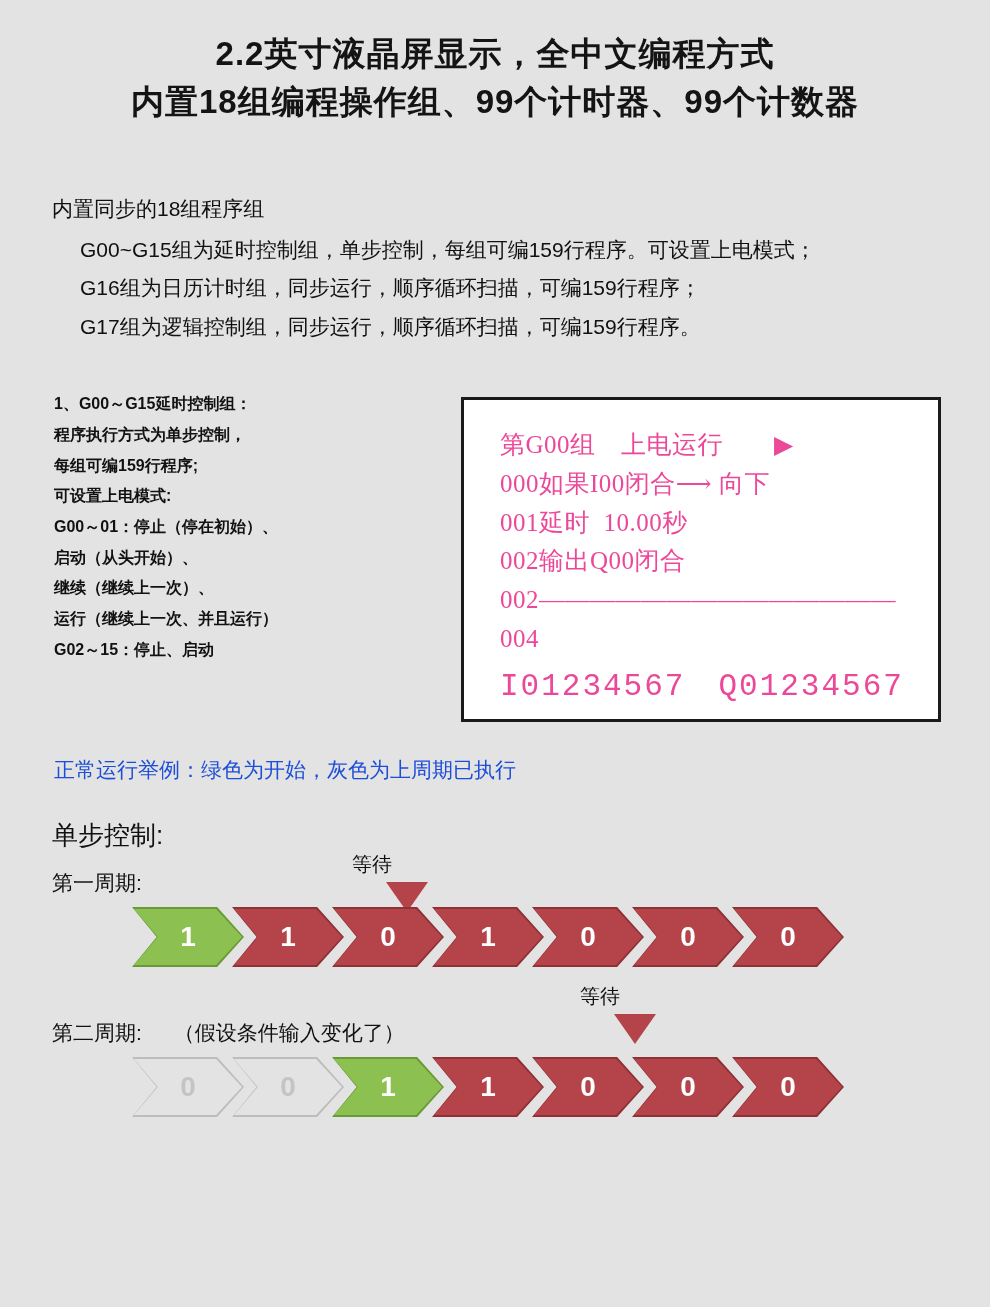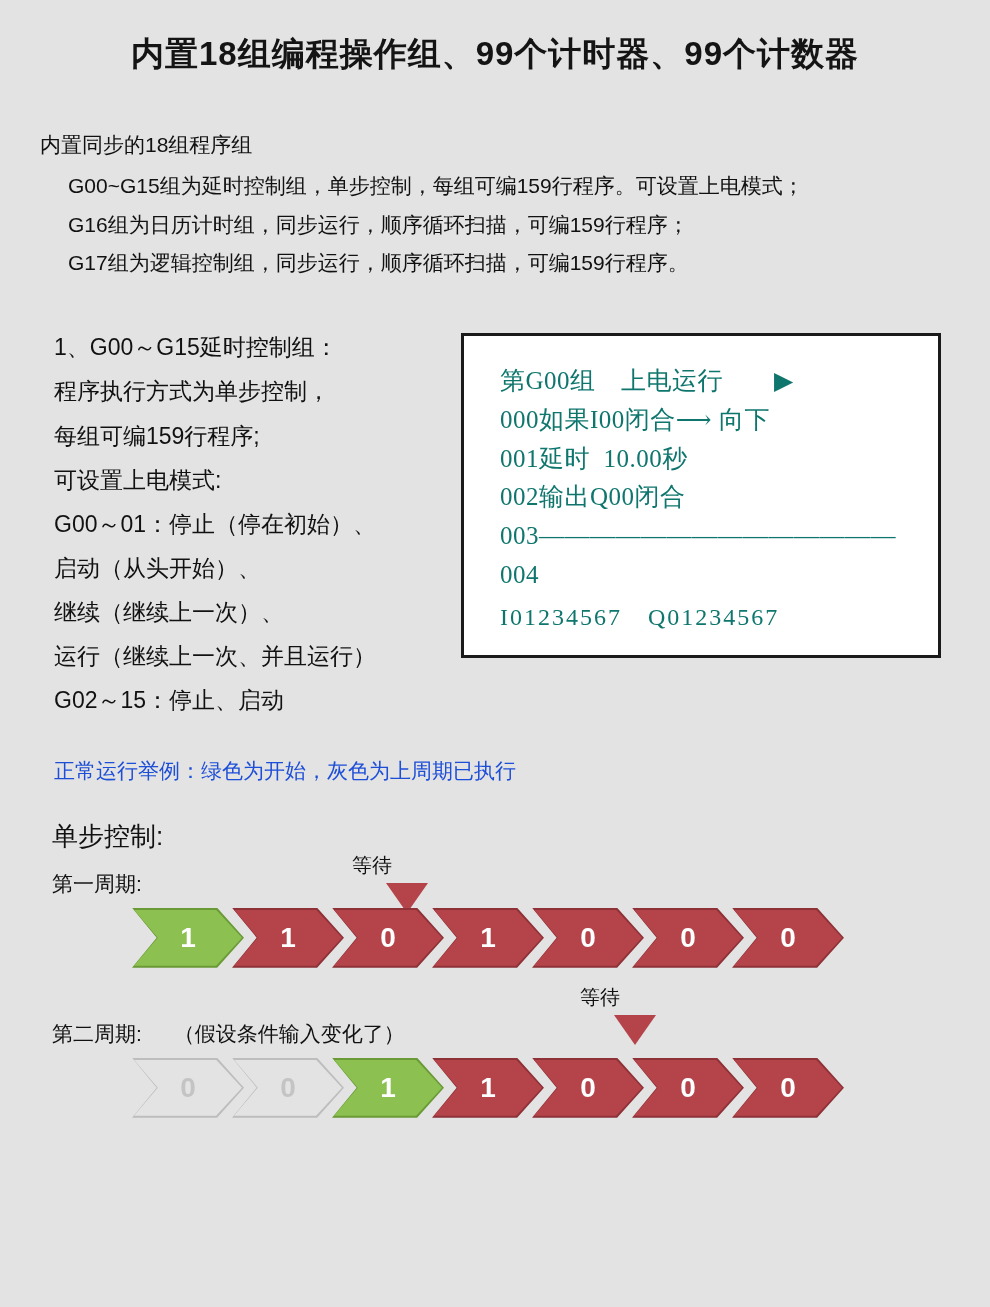"2.2英寸液晶屏显示，全中文编程方式" div.title-line { html: none -> <div>2.2英寸液晶屏显示，全中文编程方式</div> }
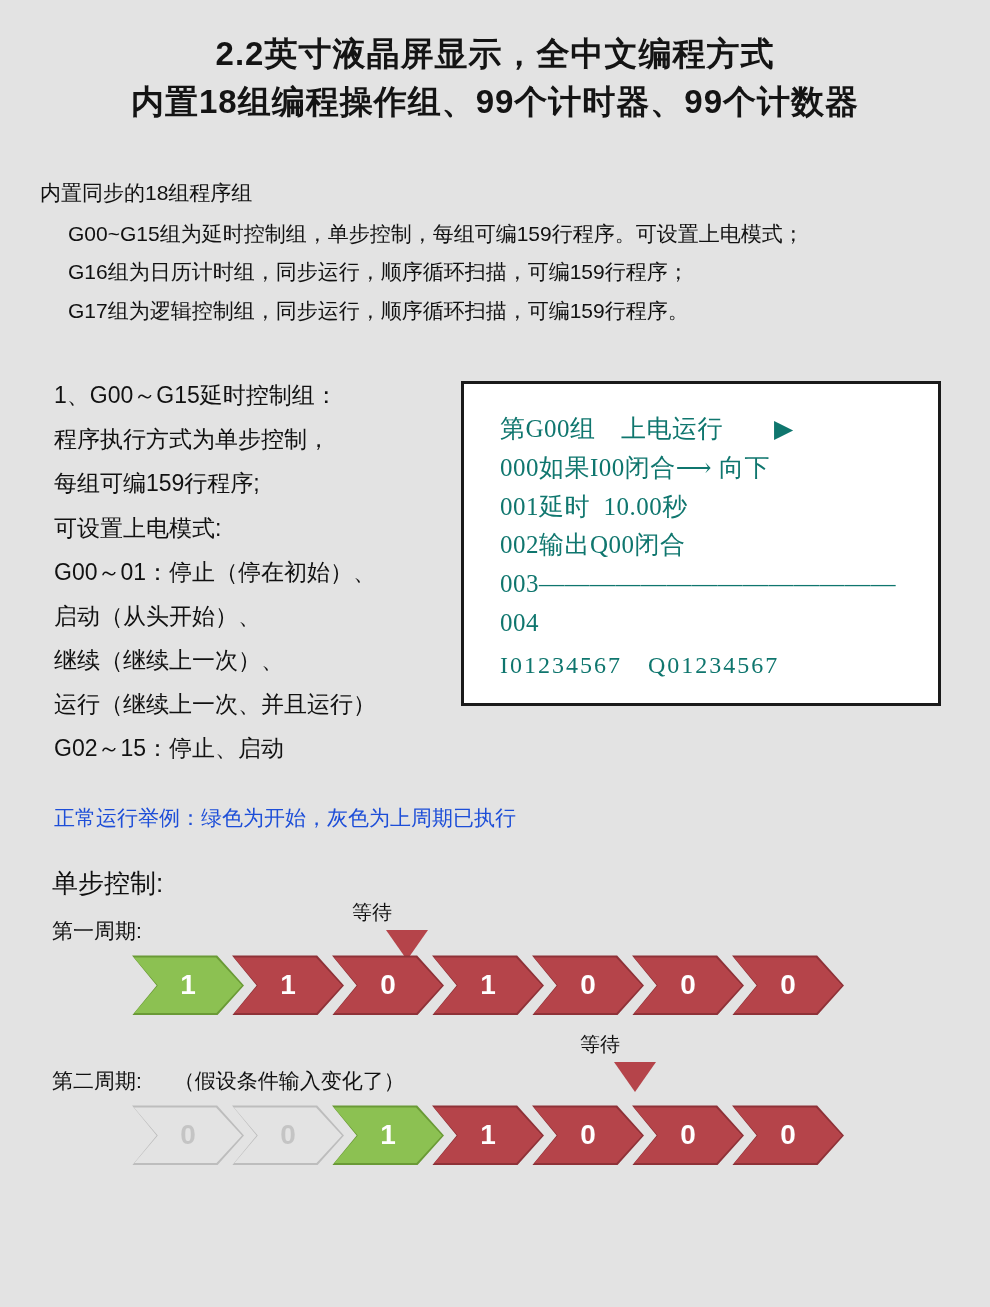"内置同步的18组程序组" .intro { margin-top: 48px -> 64px; padding-left: 40px -> 52px }
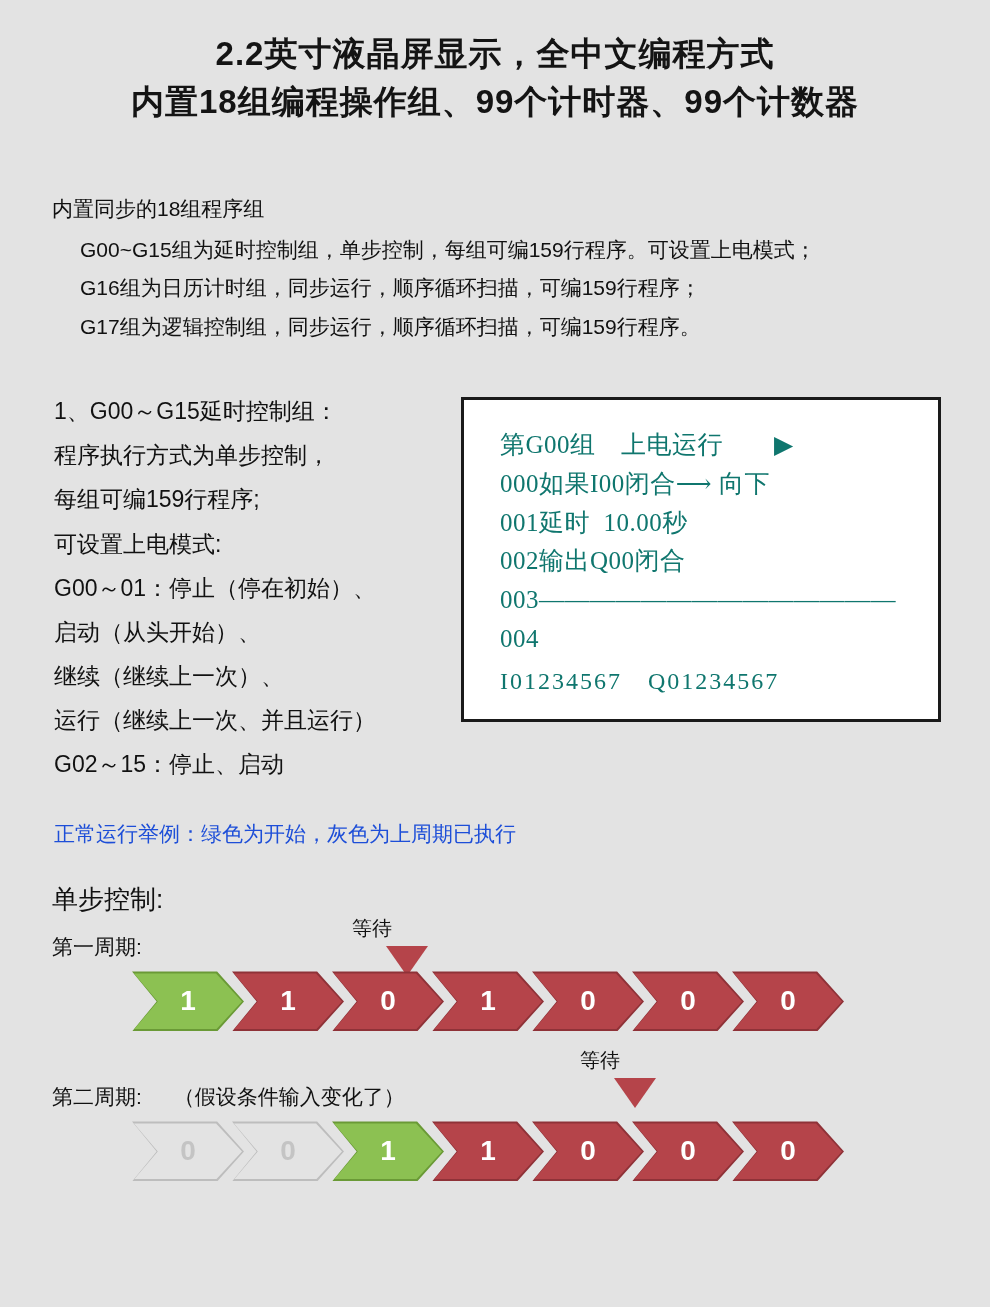"1、G00～G15延时控制组：" .mid-left { font-size: 23px -> 16px; font-weight: normal -> bold }
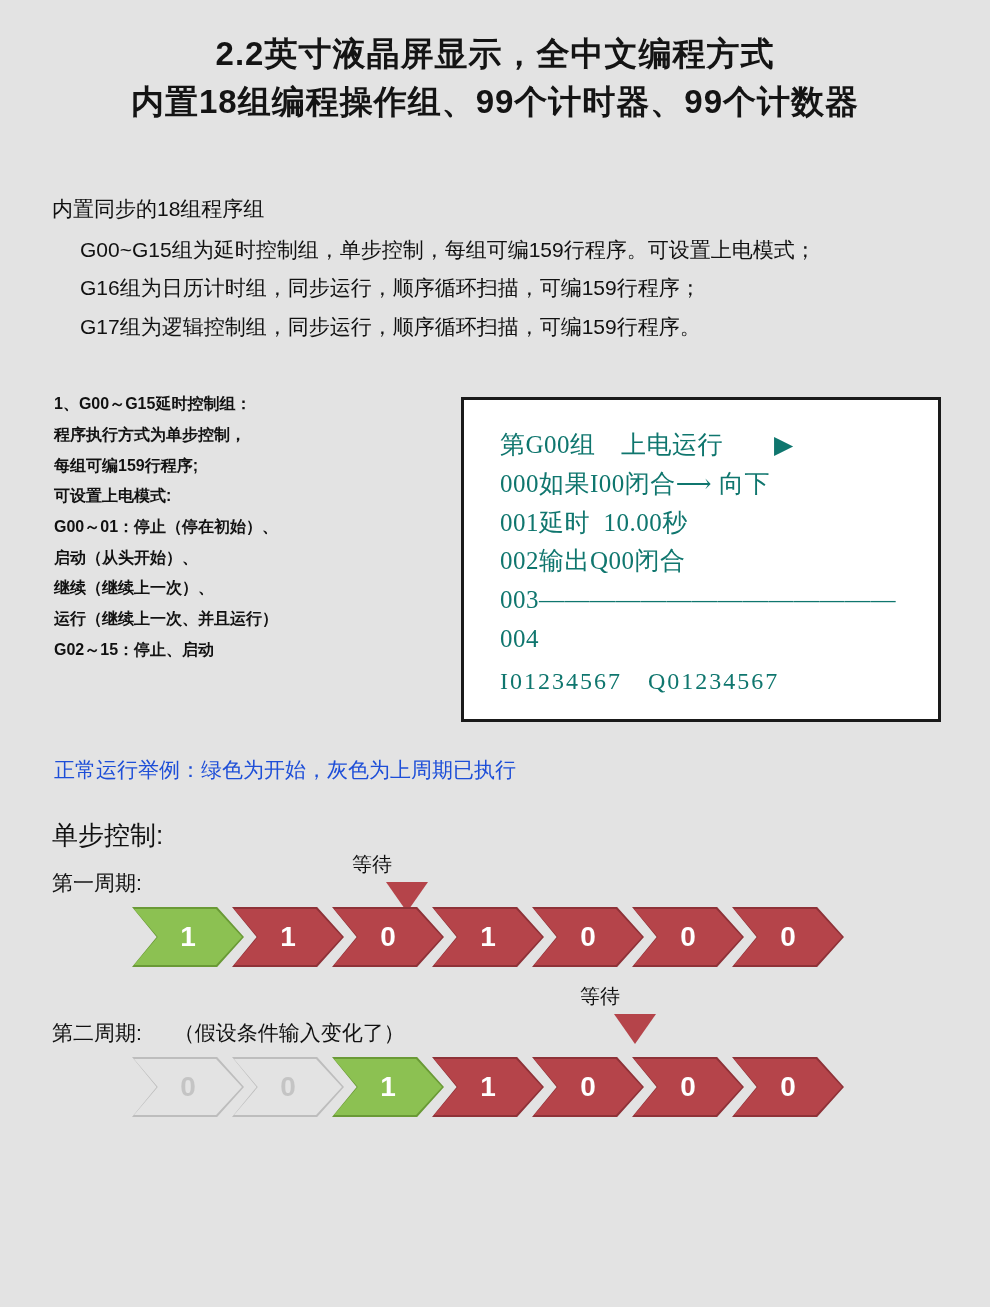"第G00组 上电运行 ▶" .lcd { color: #0f766e -> #ec4899 }
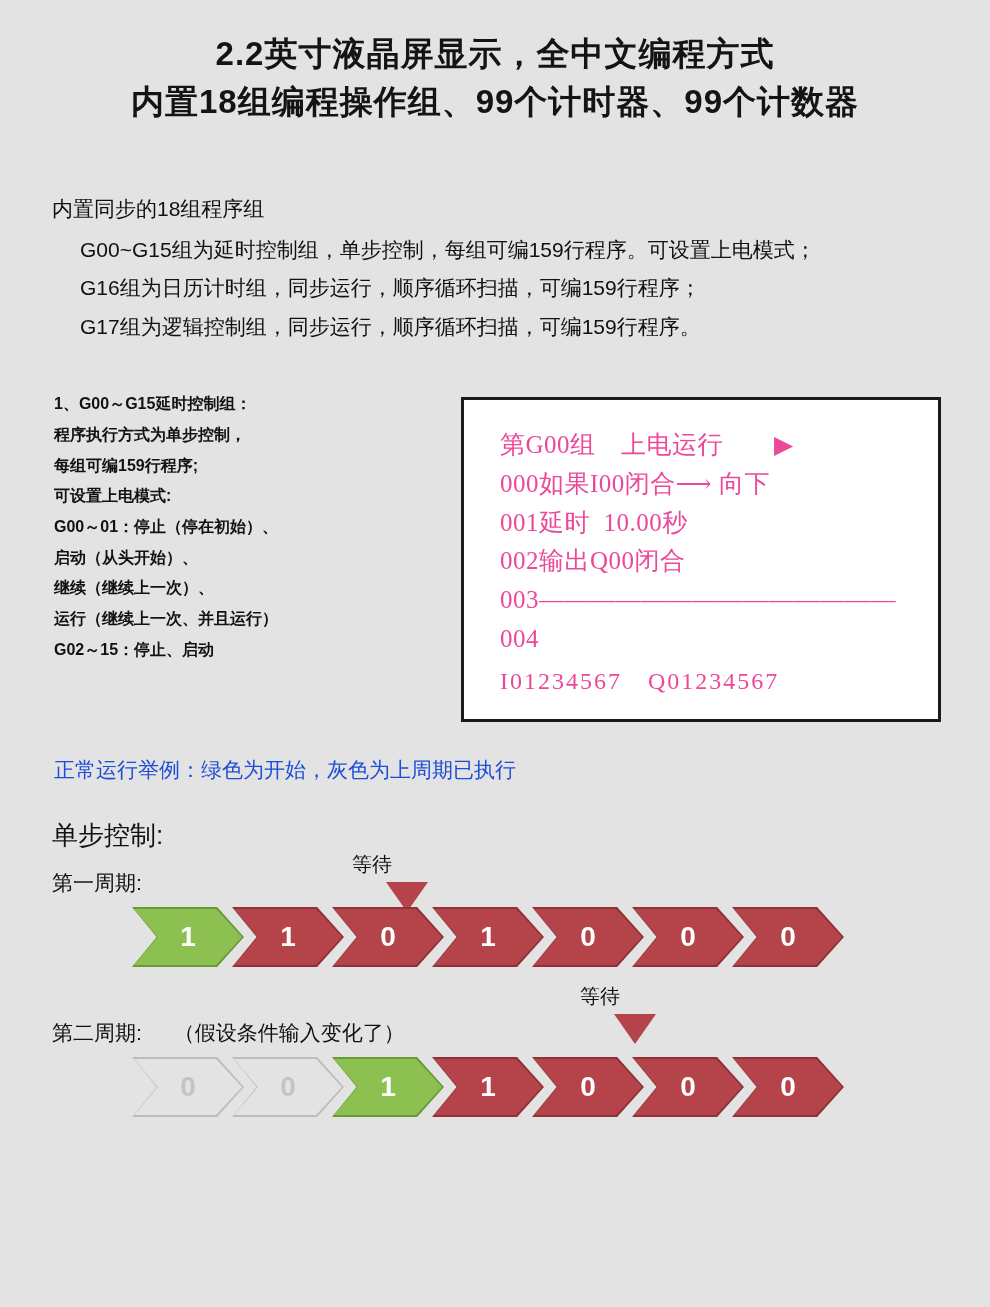"003——————————————" div.row { text: 003 -> 002 }
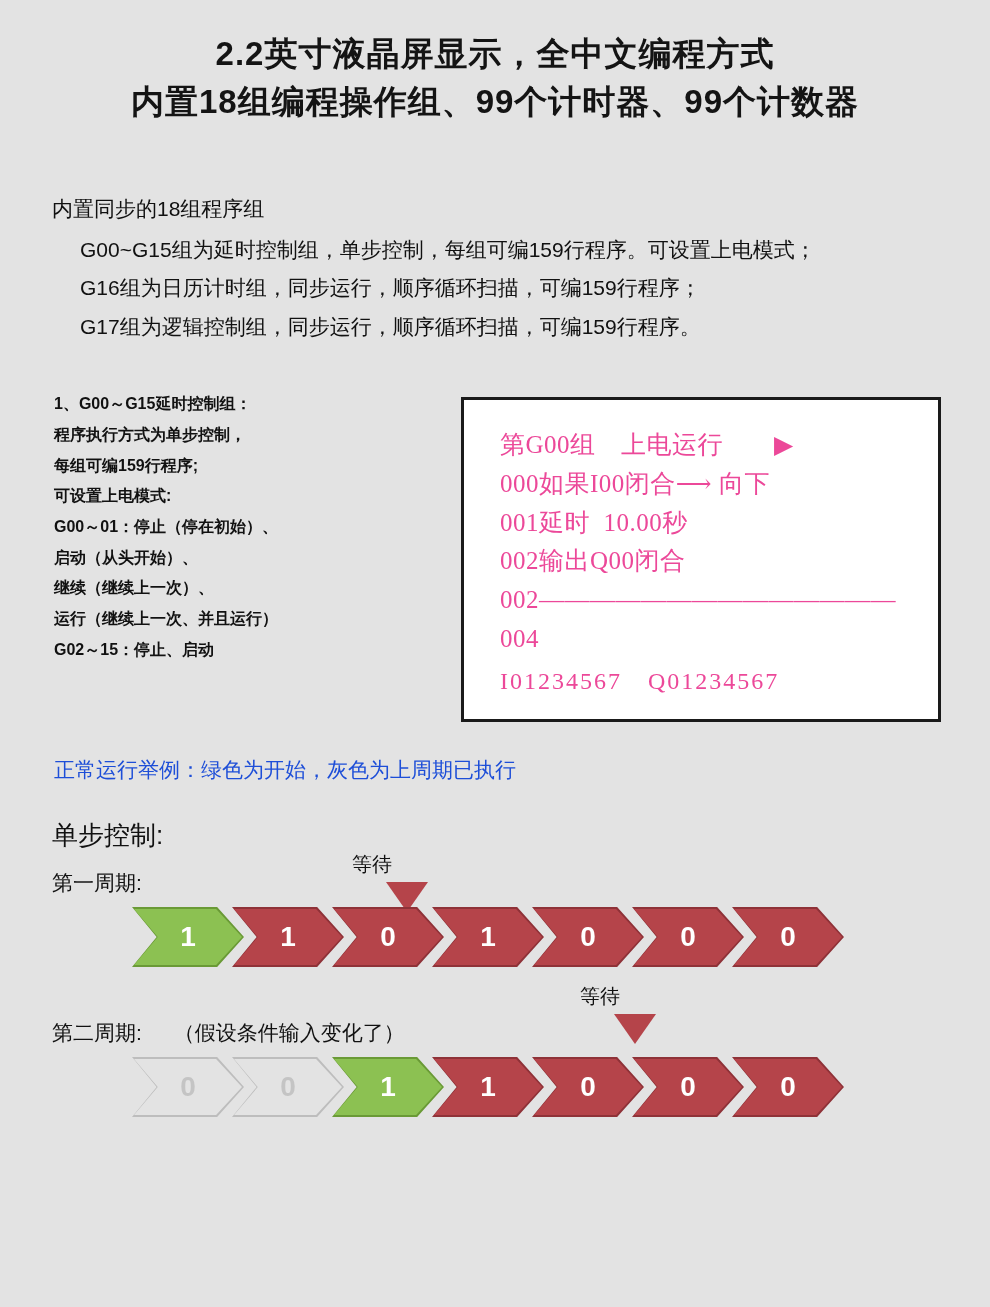"I01234567 Q01234567" .lcd .row.io { font-family: Liberation Serif, serif -> Liberation Mono, monospace; font-size: 24px -> 31px }
